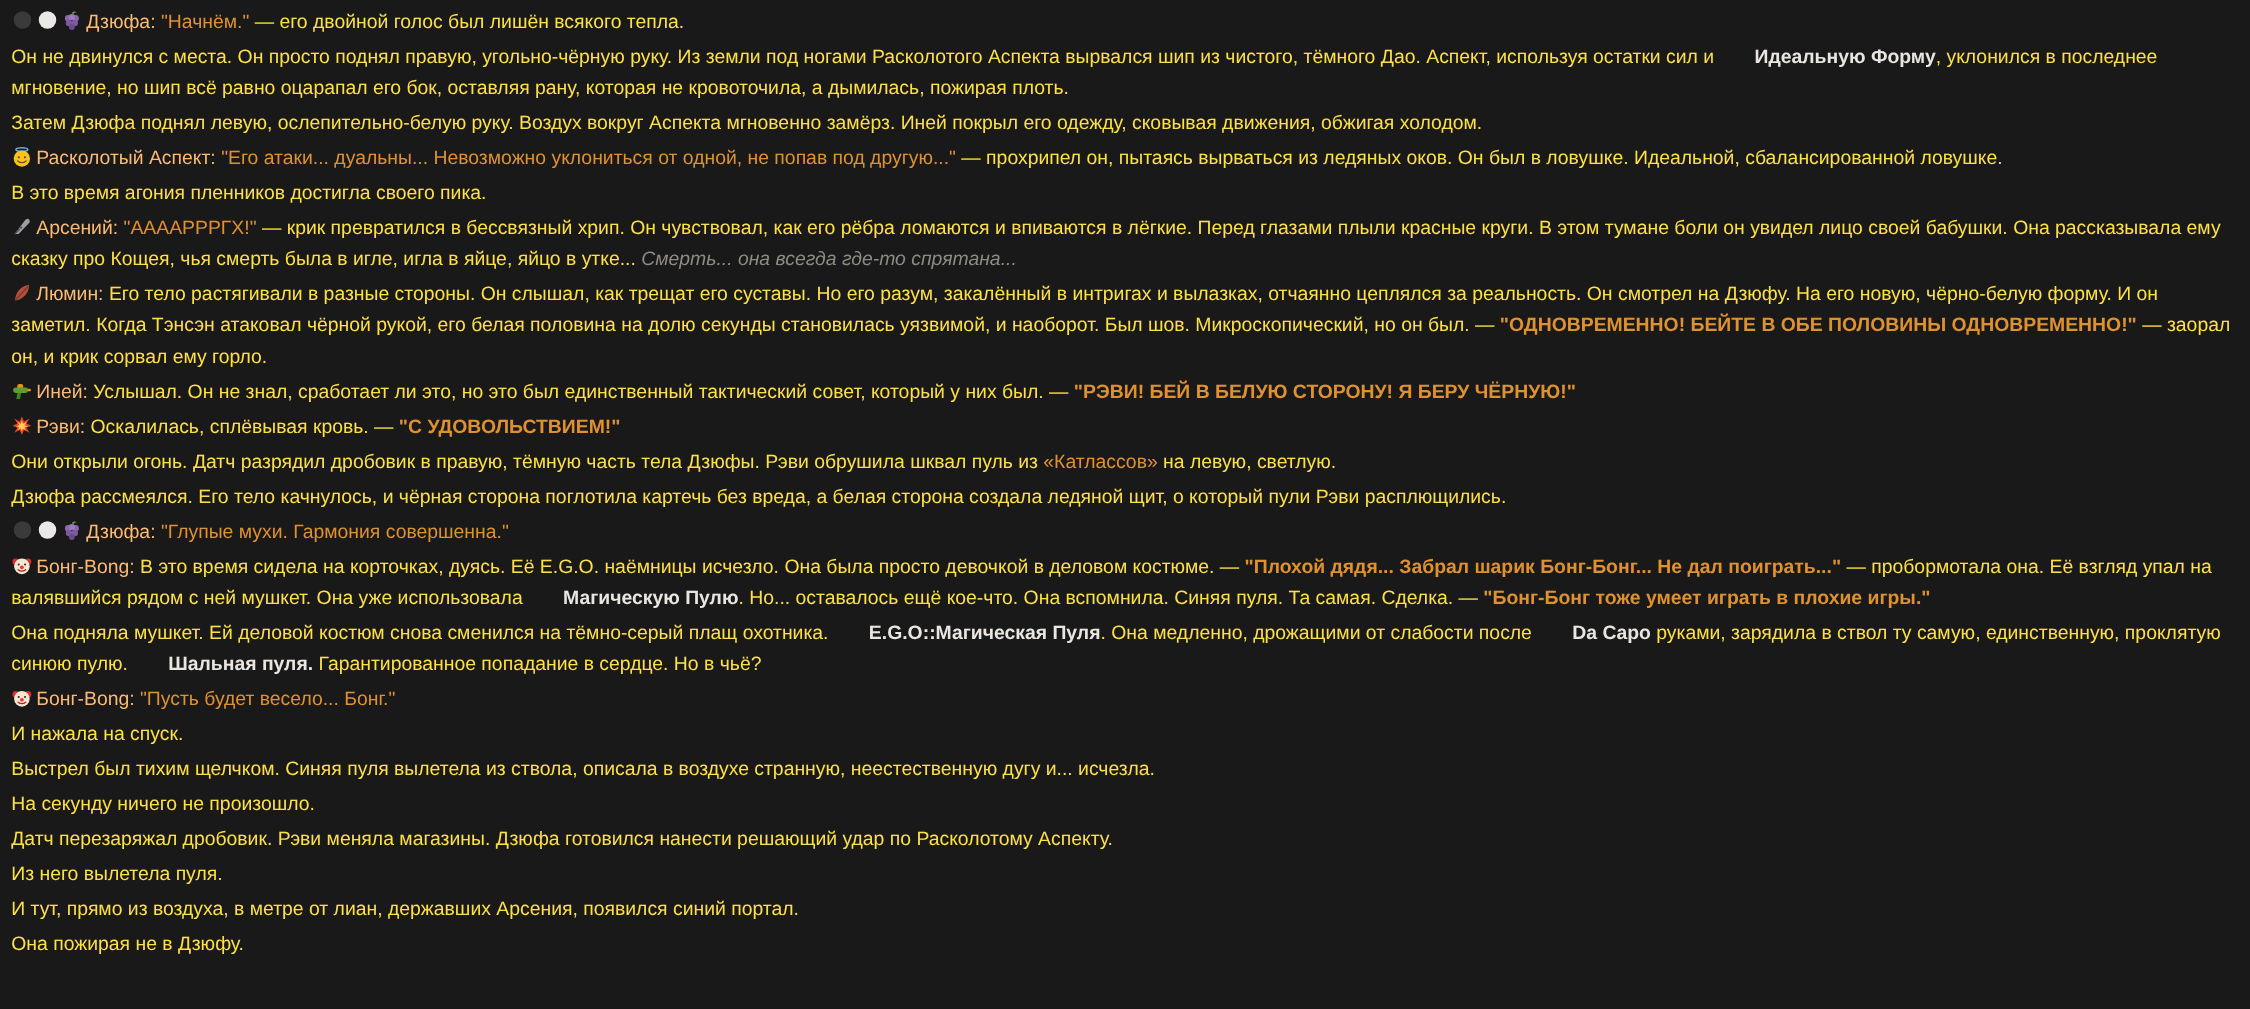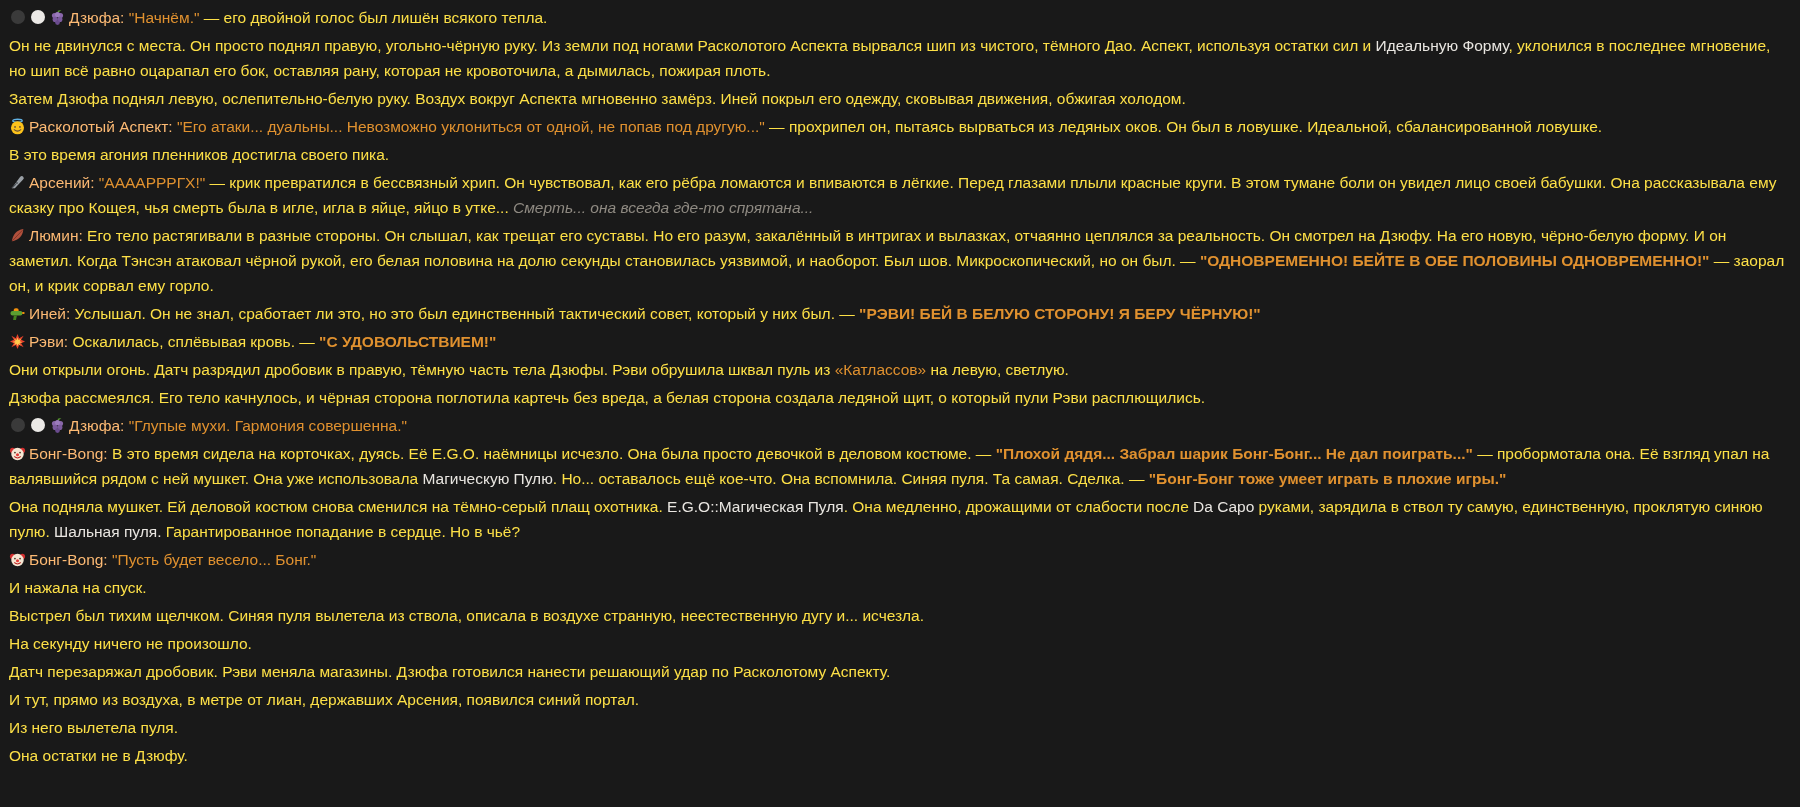"Идеальную Форму" .t-b { font-weight: normal -> bold; margin-left: none -> 28px }
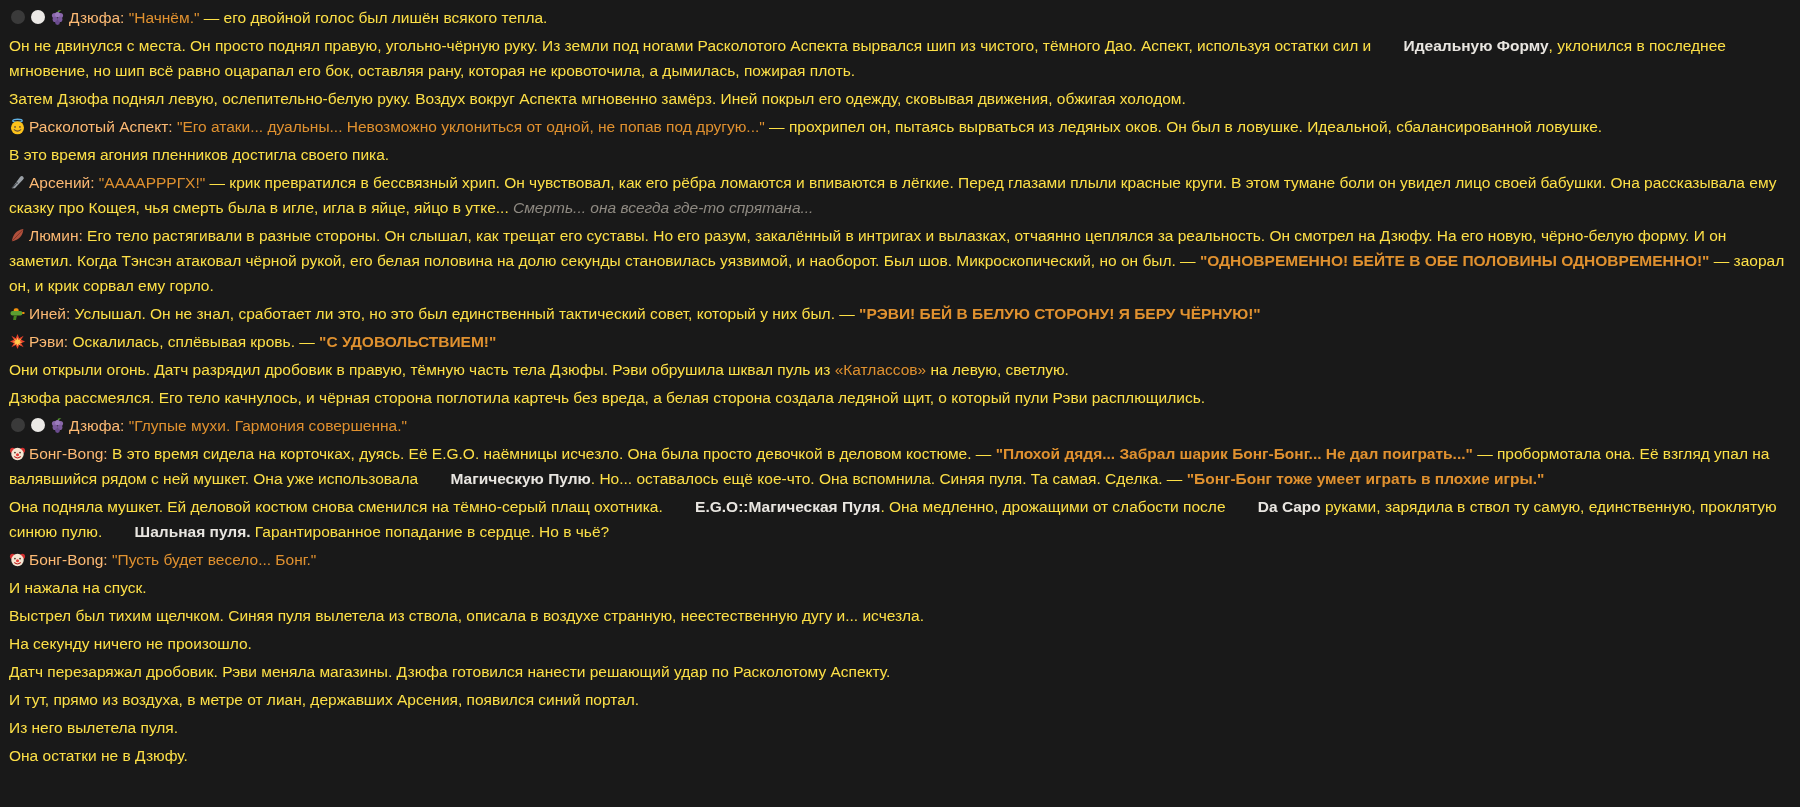"И тут, прямо из воздуха," div.para { order: before "Из него вылетела пуля." -> after "Из него вылетела пуля." }
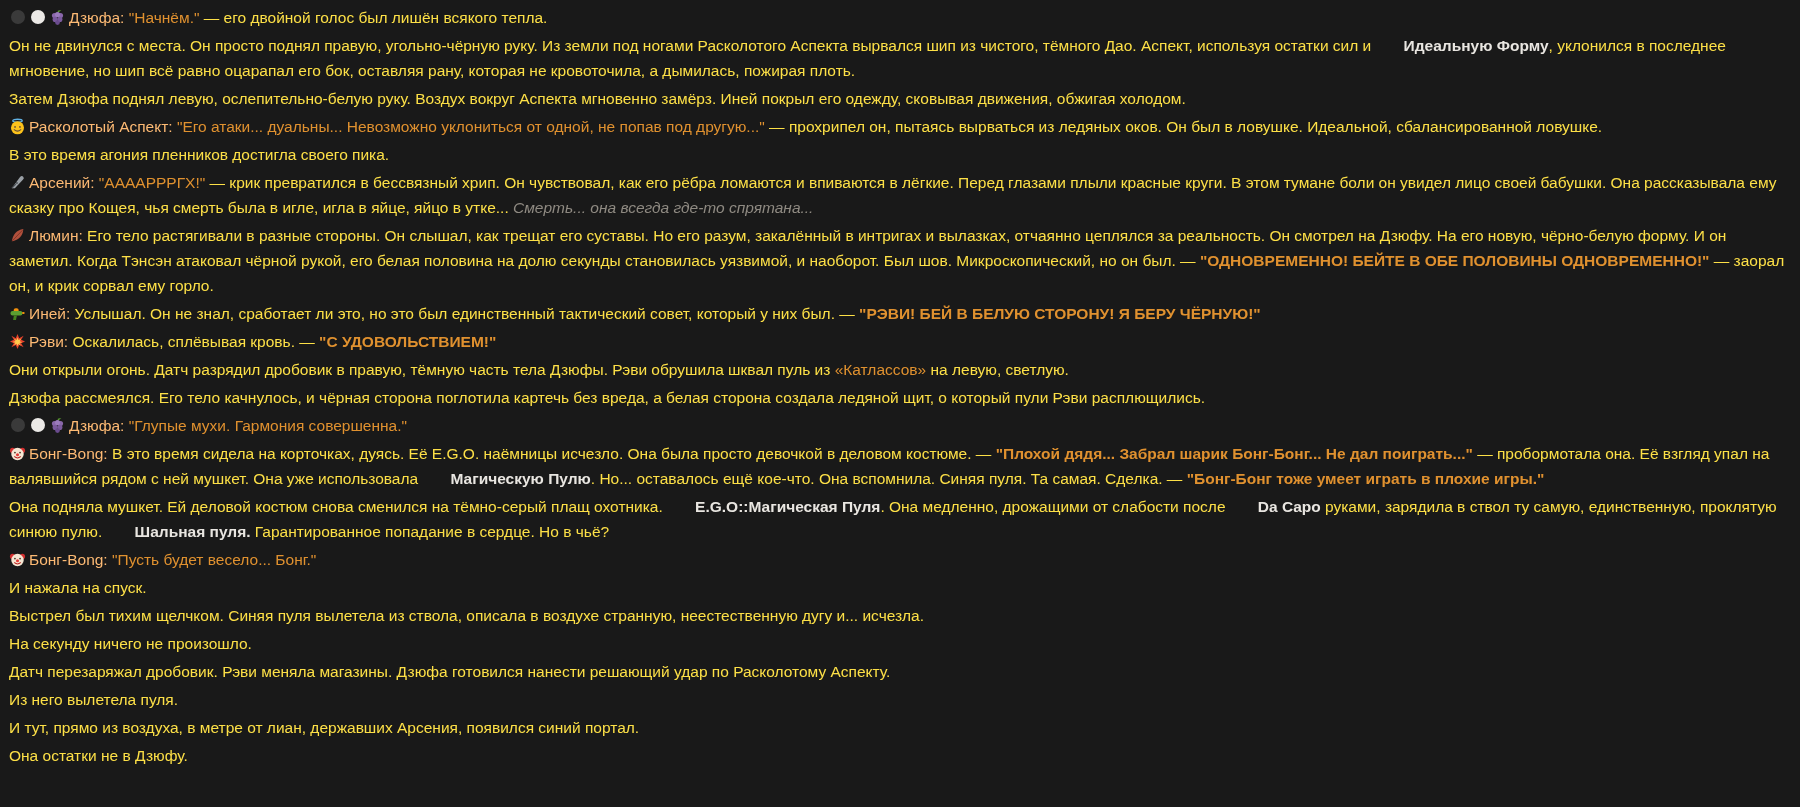"Она остатки не в Дзюфу." span.t-n { text: остатки -> пожирая }
